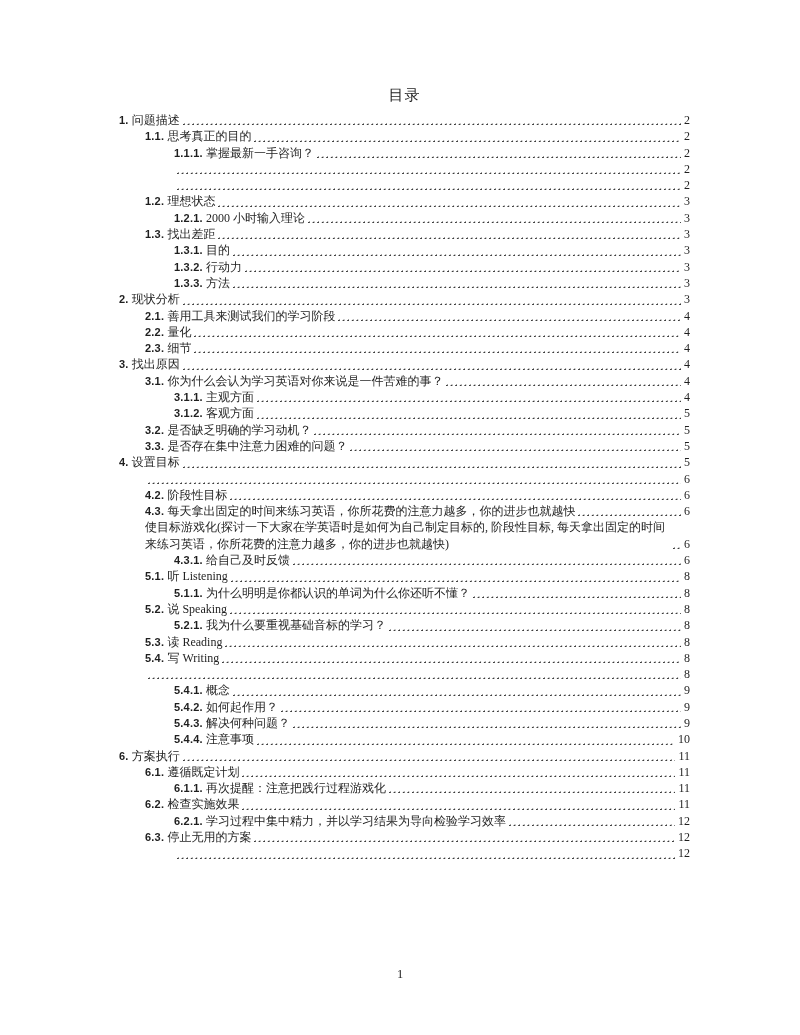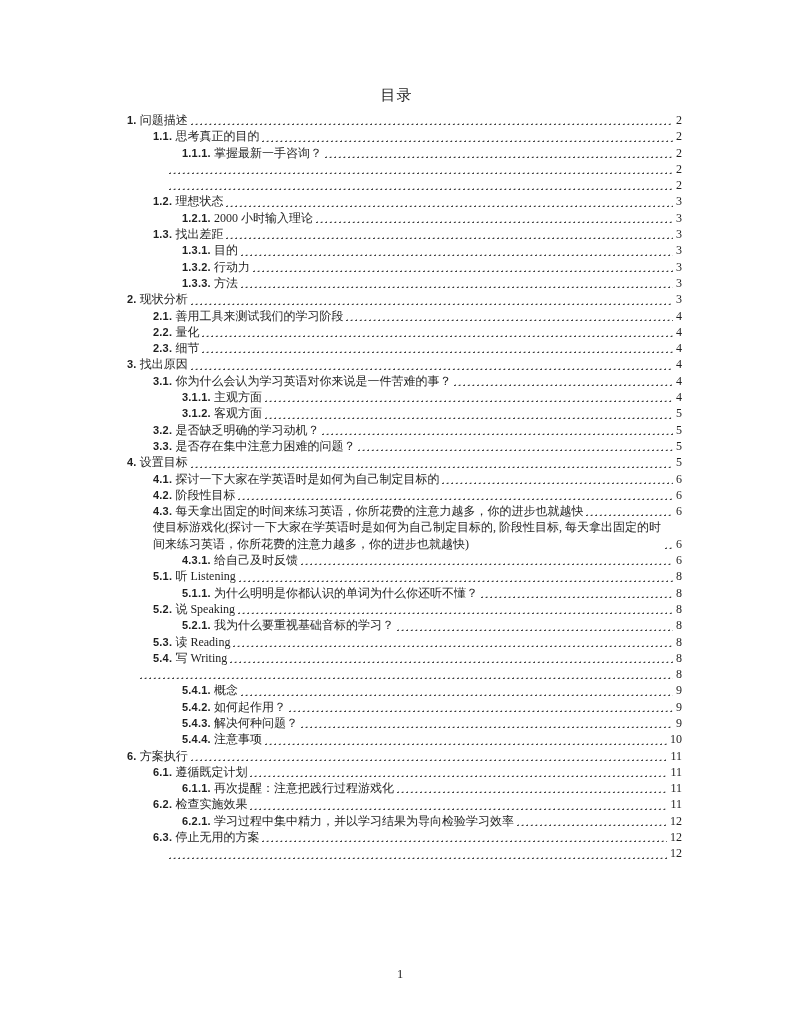"目录" .toc-container { left: 111px -> 119px }
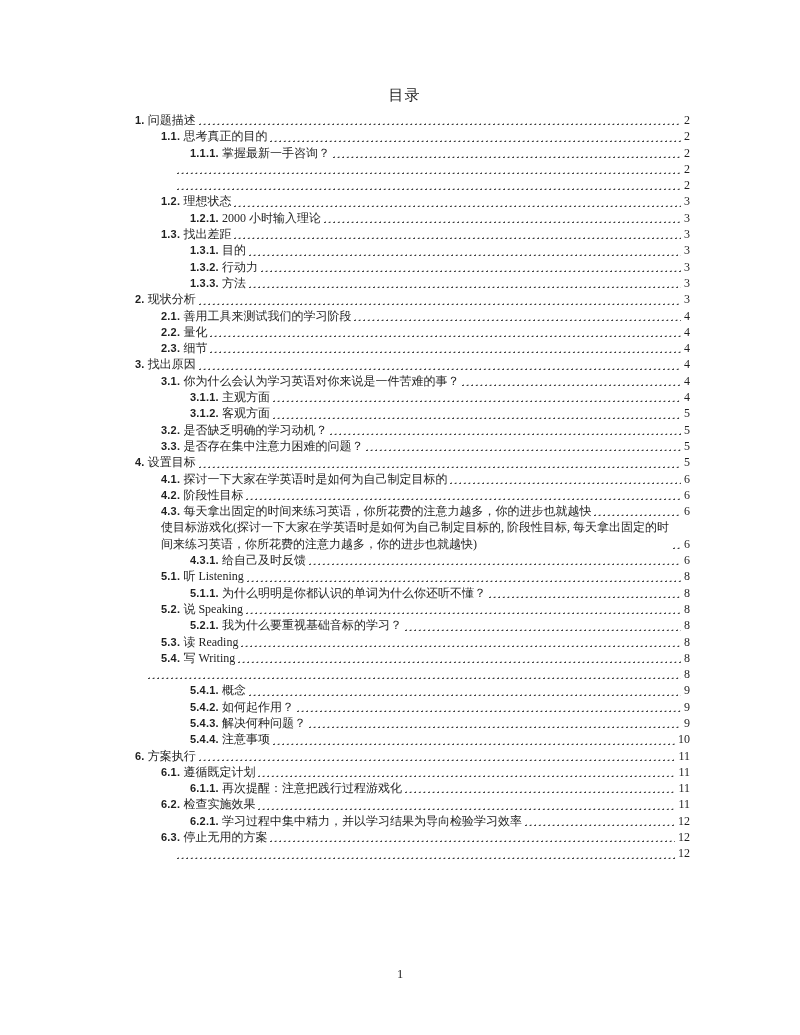"1. 问题描述" .toc-text { margin-left: 16px -> none }
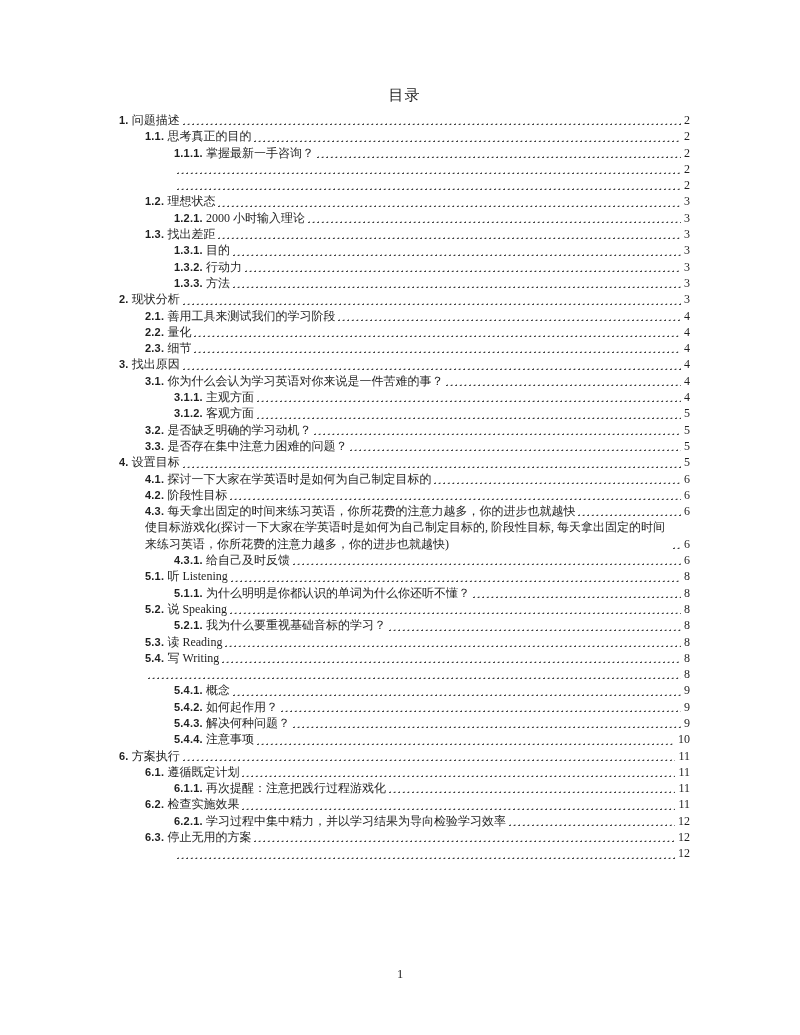"4.1. 探讨一下大家在学英语时是如何为自己制定目标的" span.toc-text { html: <span><span>4.1. </span>探讨一下大家在学英语时是如何为自己制定目标的</span> -> none }
